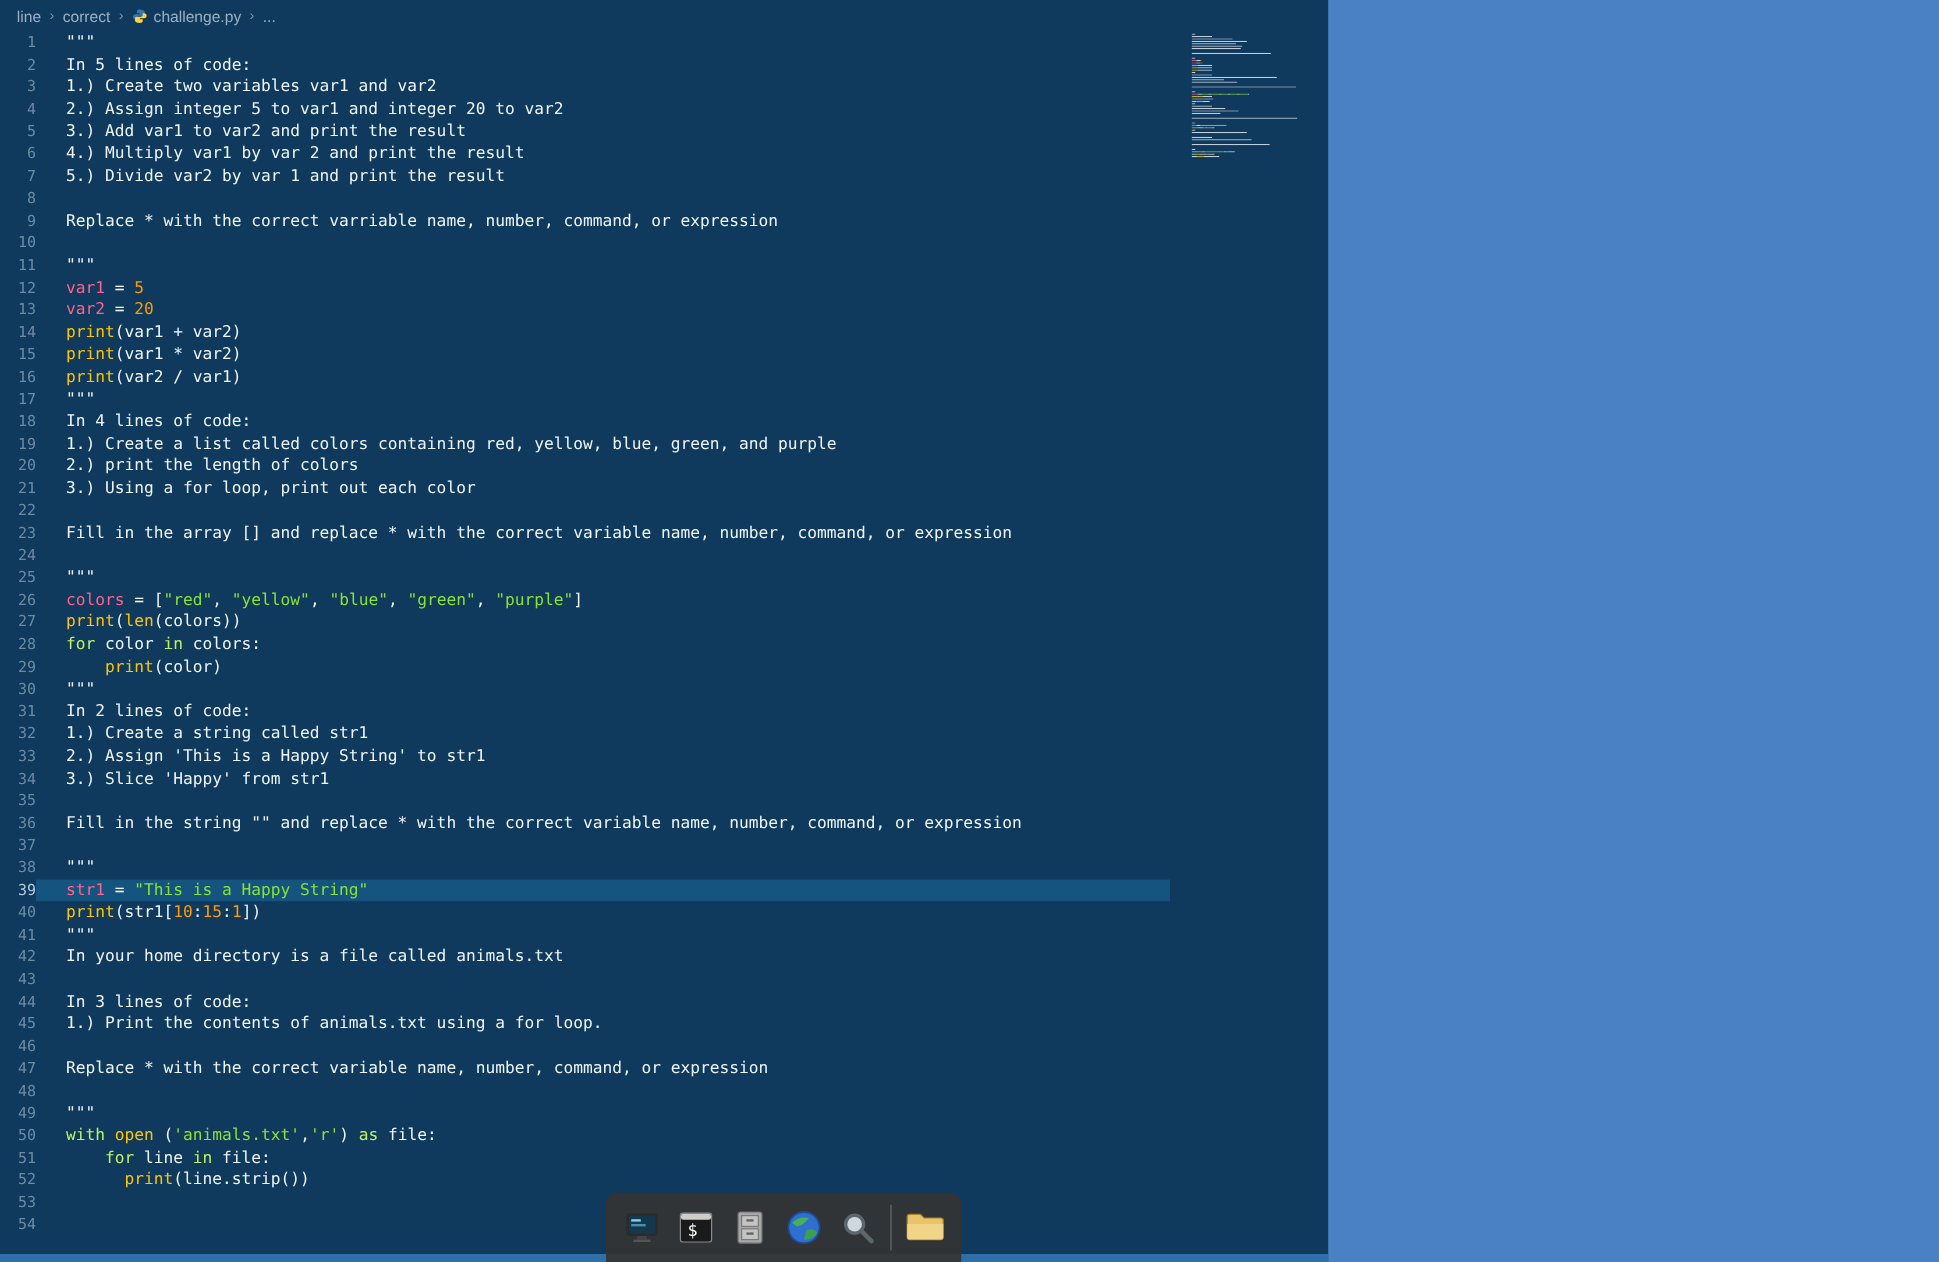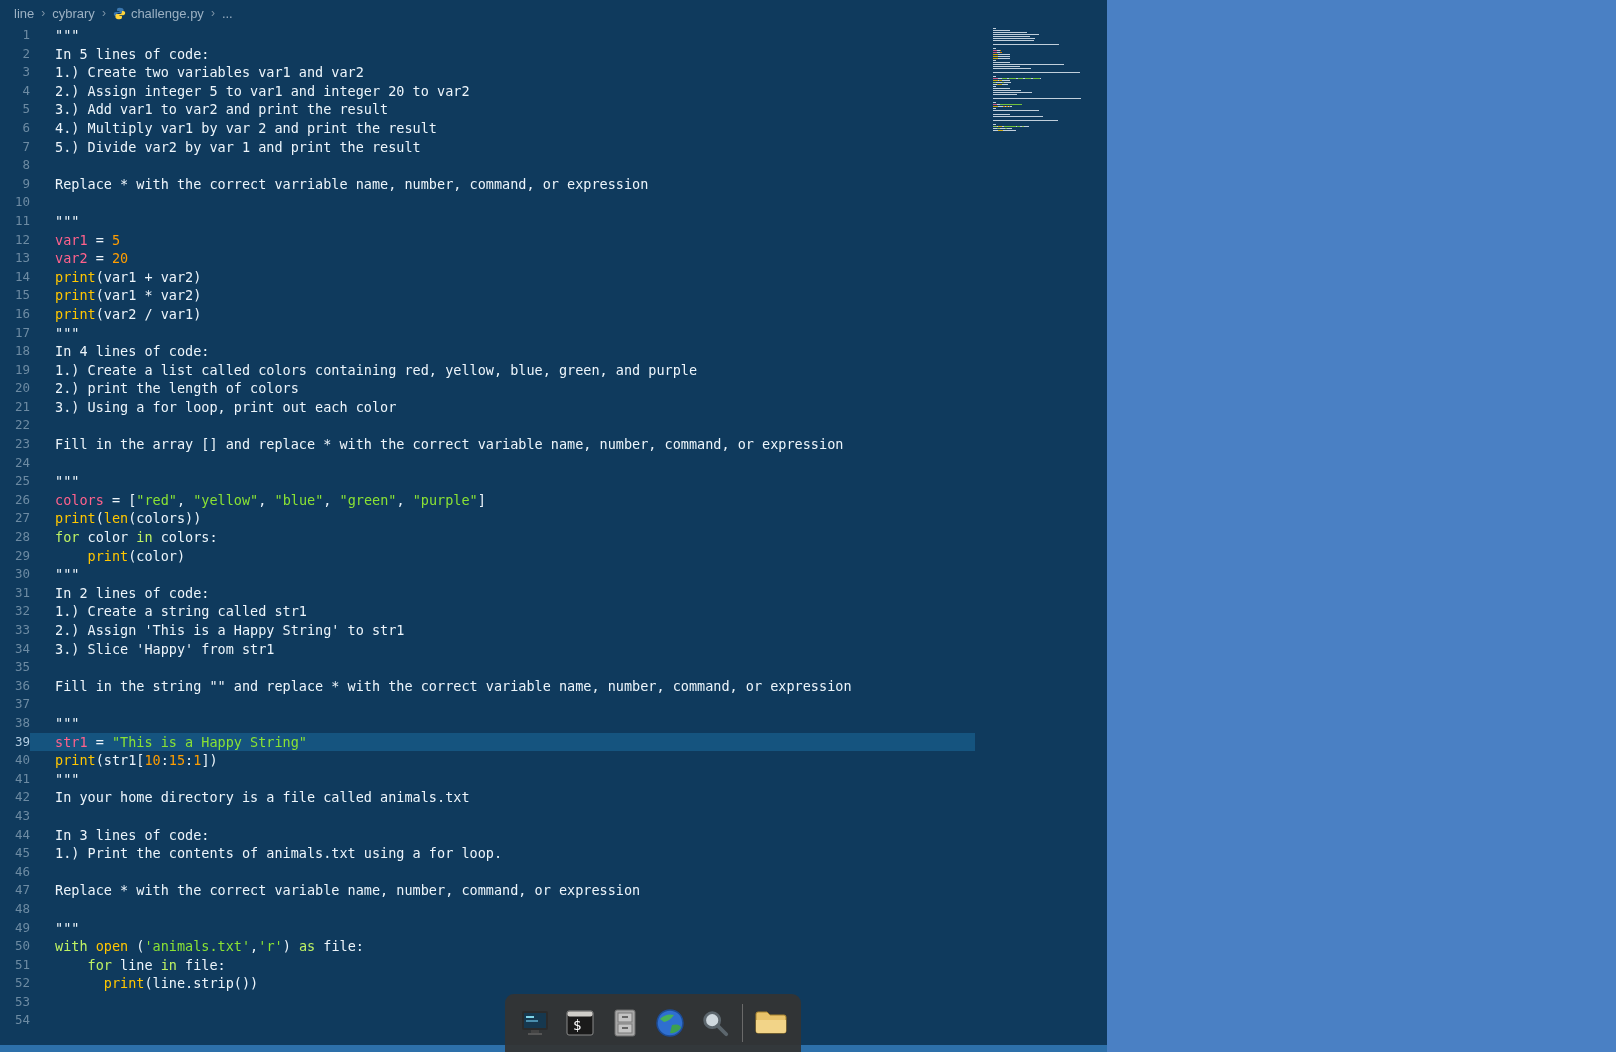"cybrary" span.bc-item { text: cybrary -> correct }
